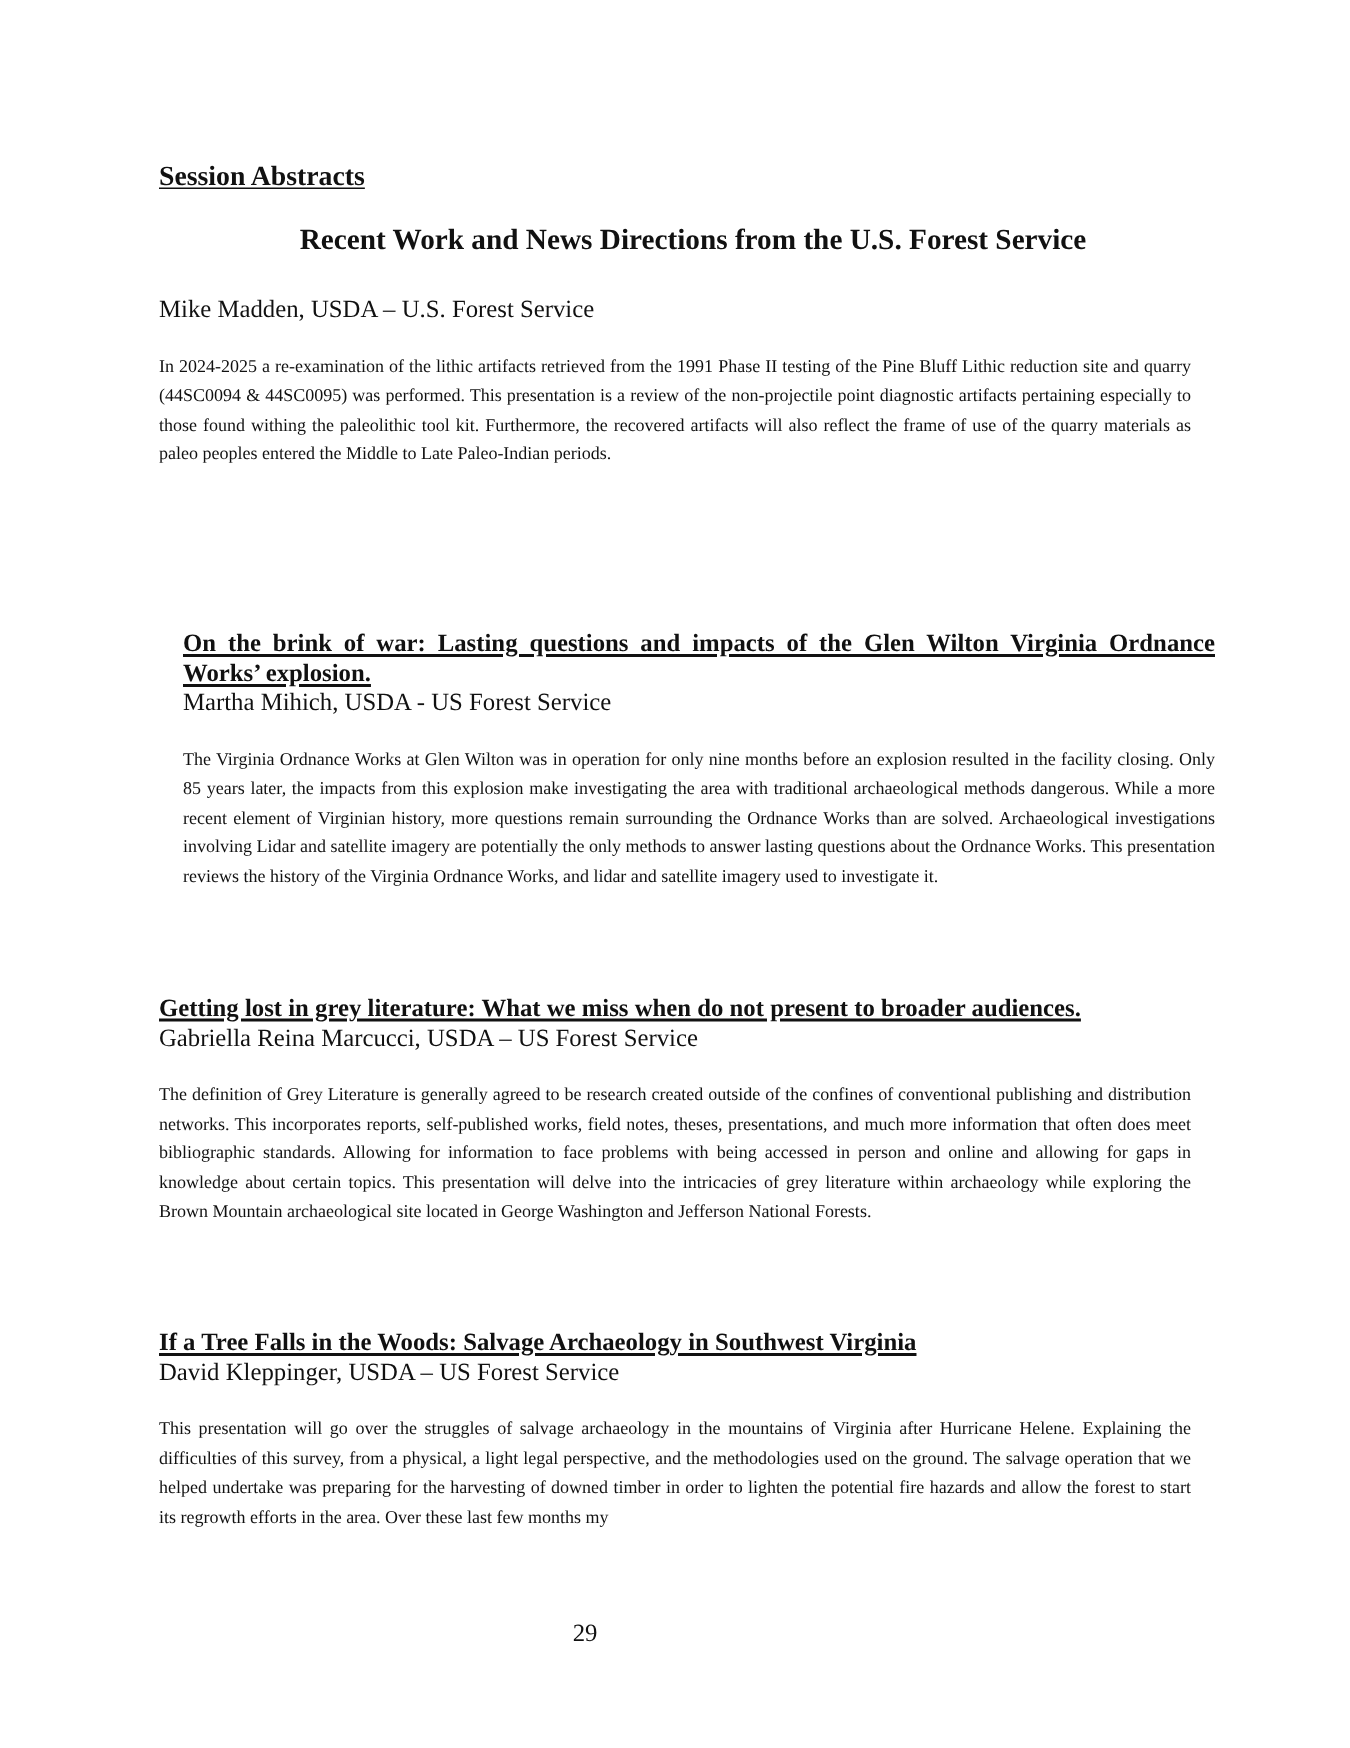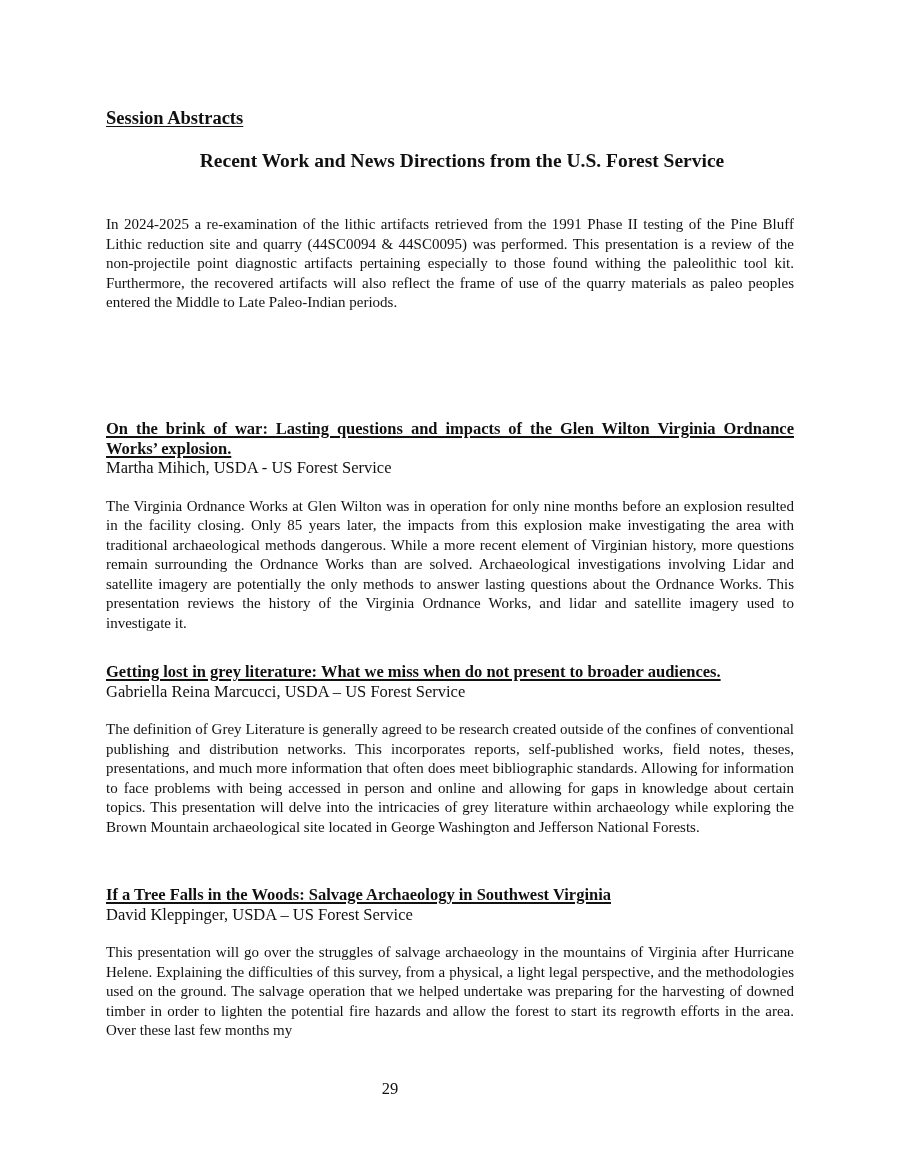"Mike Madden, USDA – U.S." p.abstract-author { html: none -> <p>Mike Madden, USDA – U.S. Forest Service</p> }
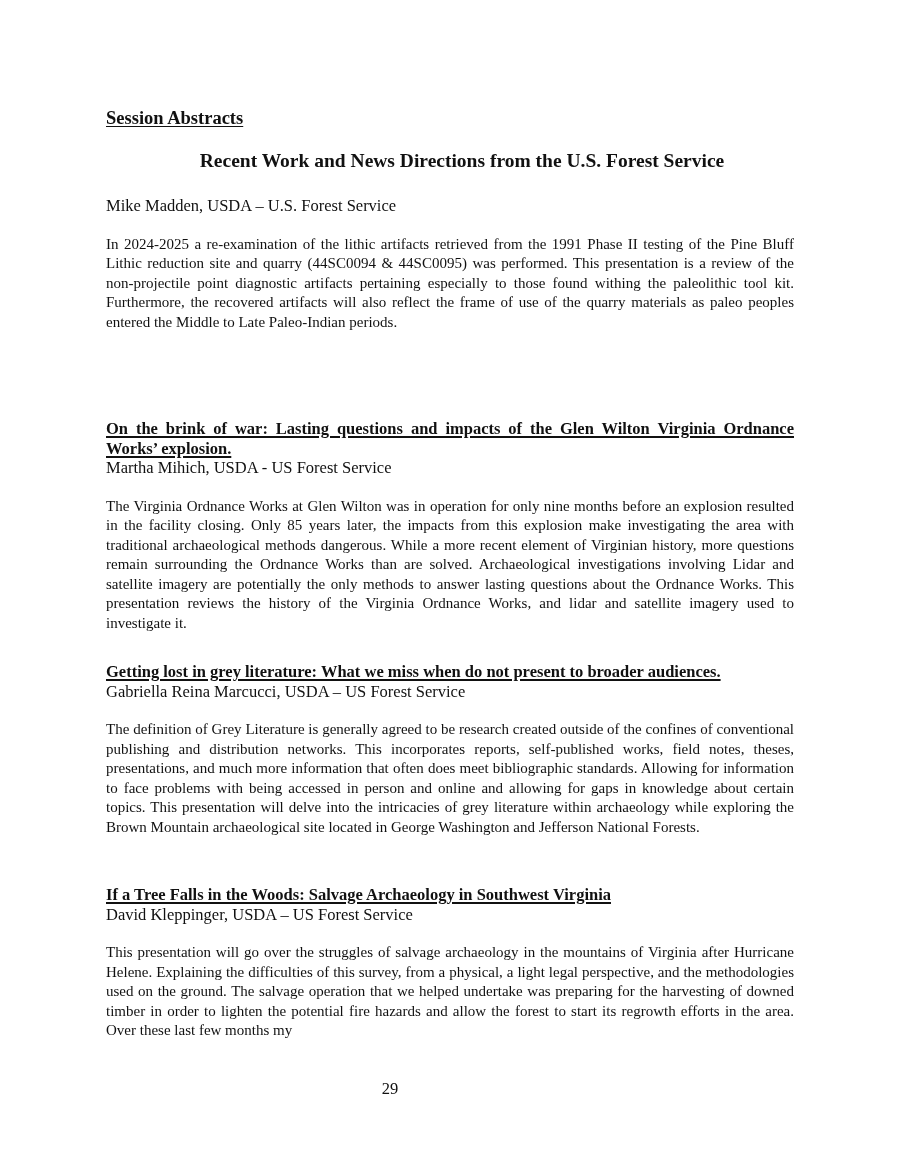"In 2024-2025 a re-examination of" .abstract-body { font-size: 15px -> 12px }
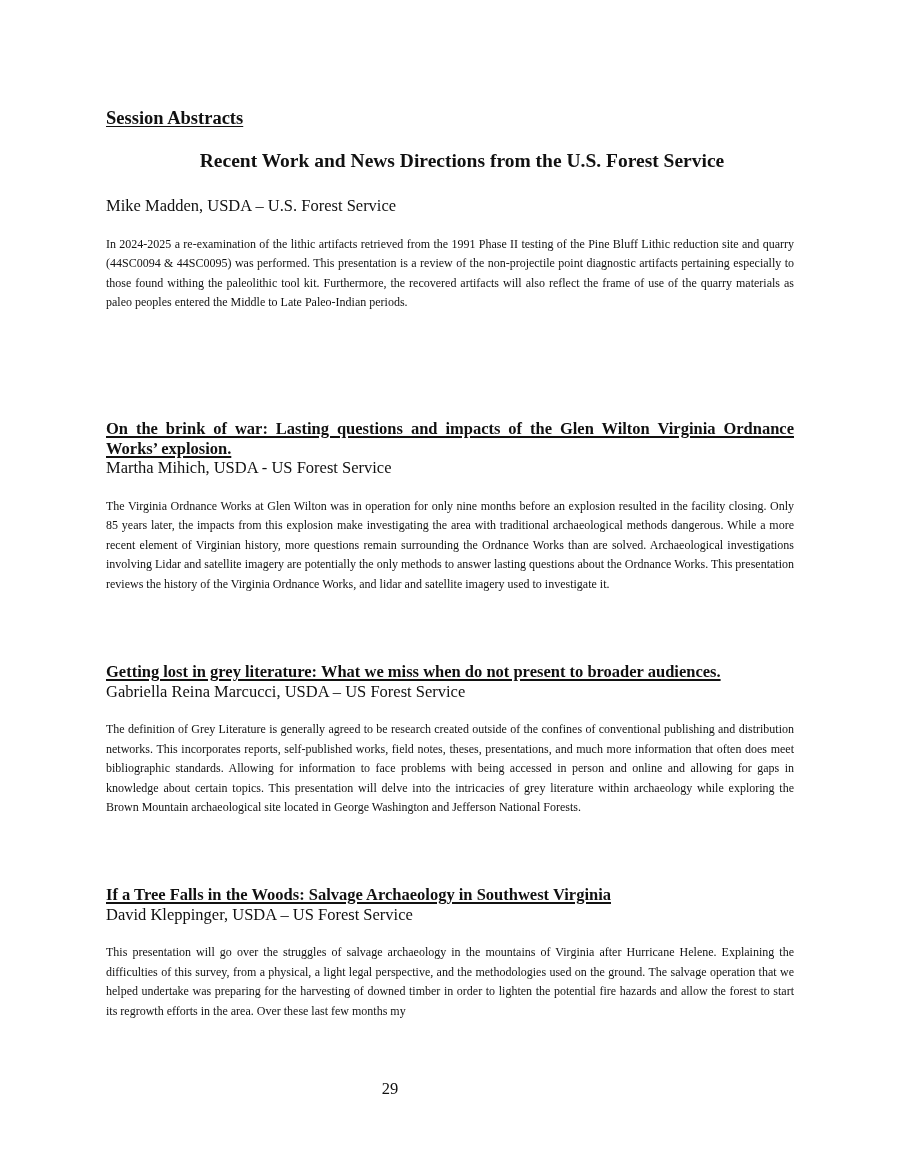"On the brink of war:" div.abstract { margin-left: none -> 16px }
